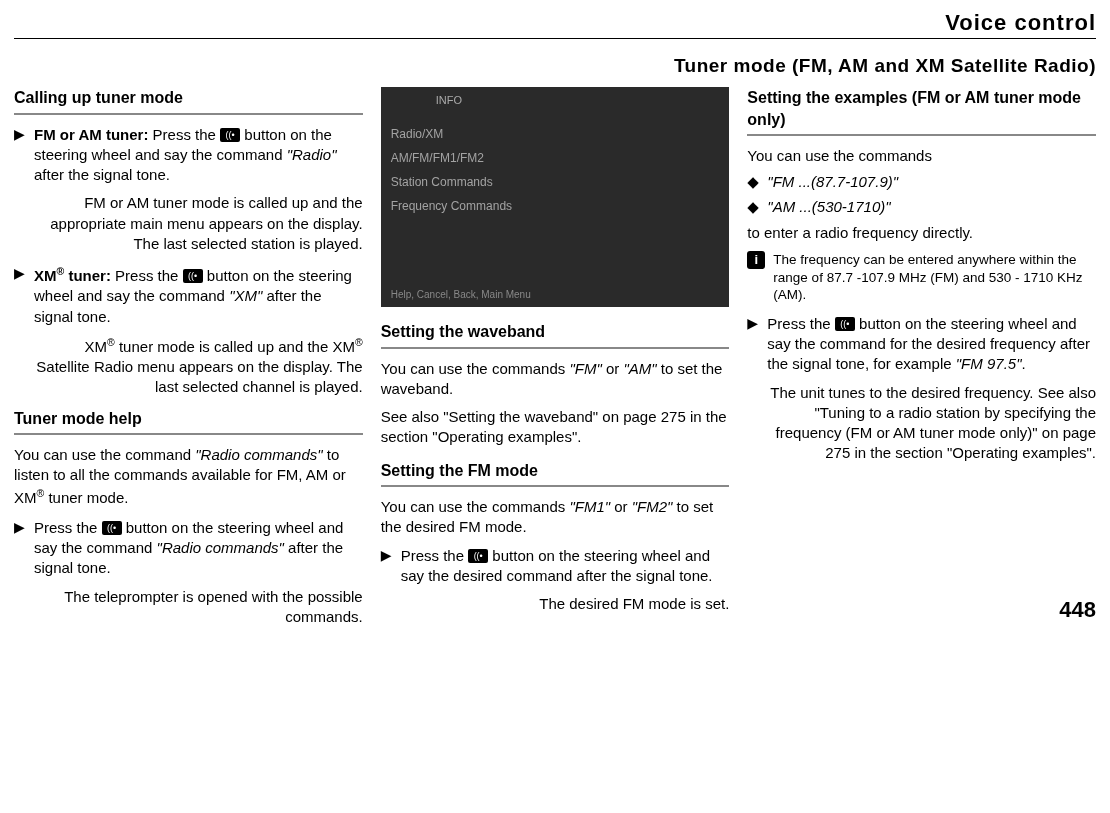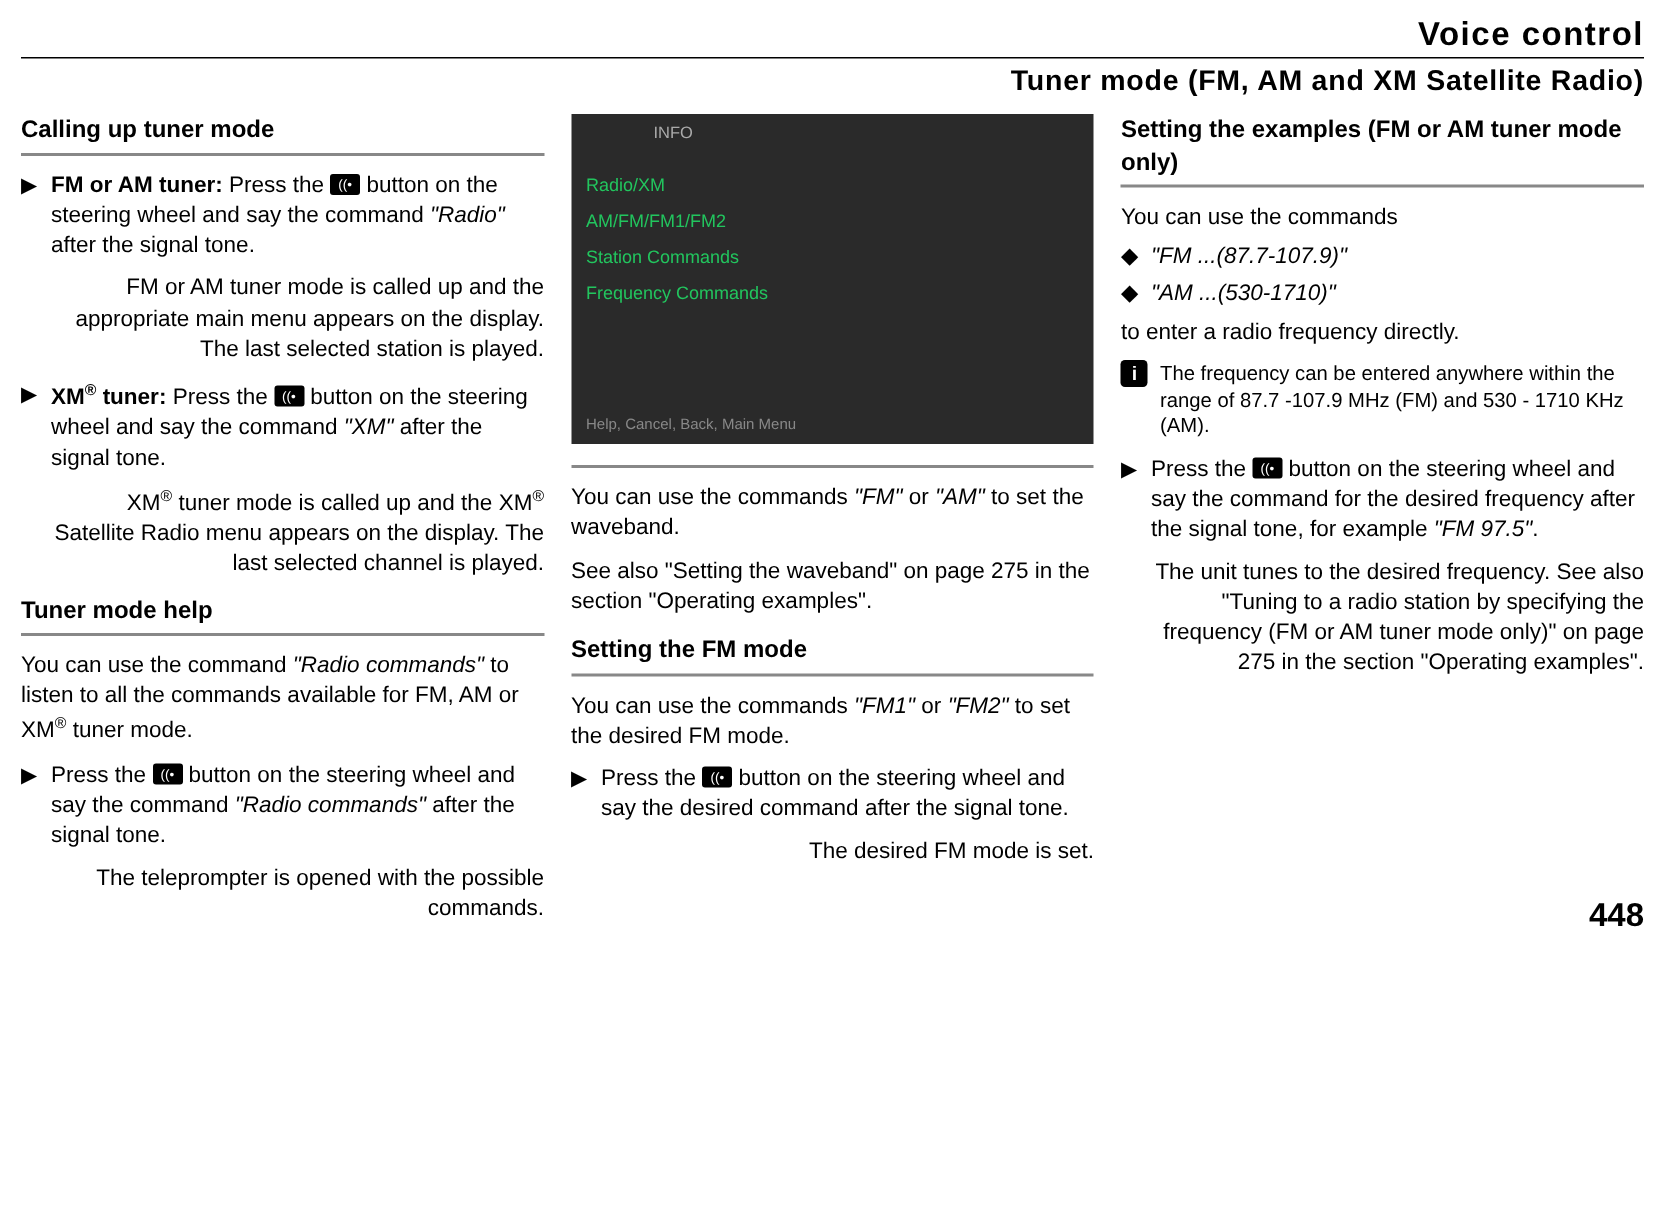"Tuner mode (FM, AM and" .subheader { padding-top: 5px -> 16px }
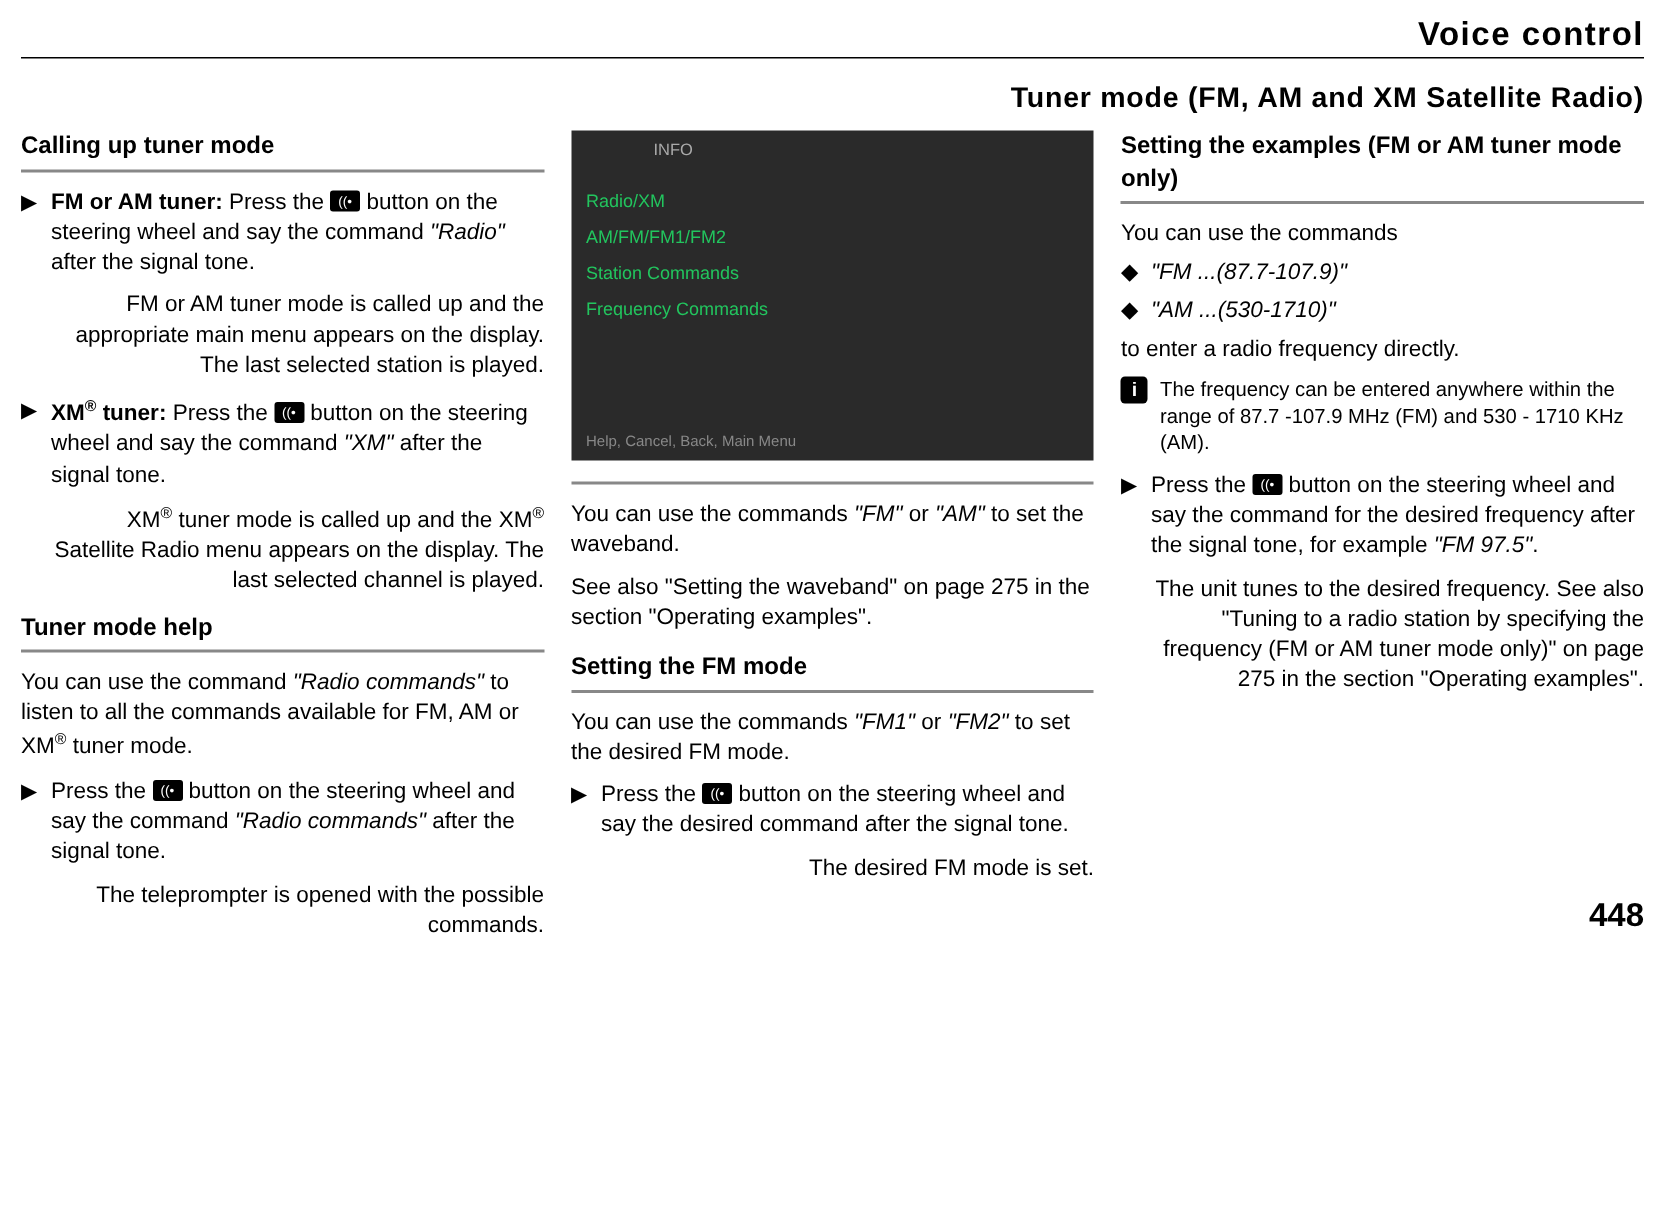"Radio/XM" .ss-line { color: #22c55e -> #a3a3a3 }
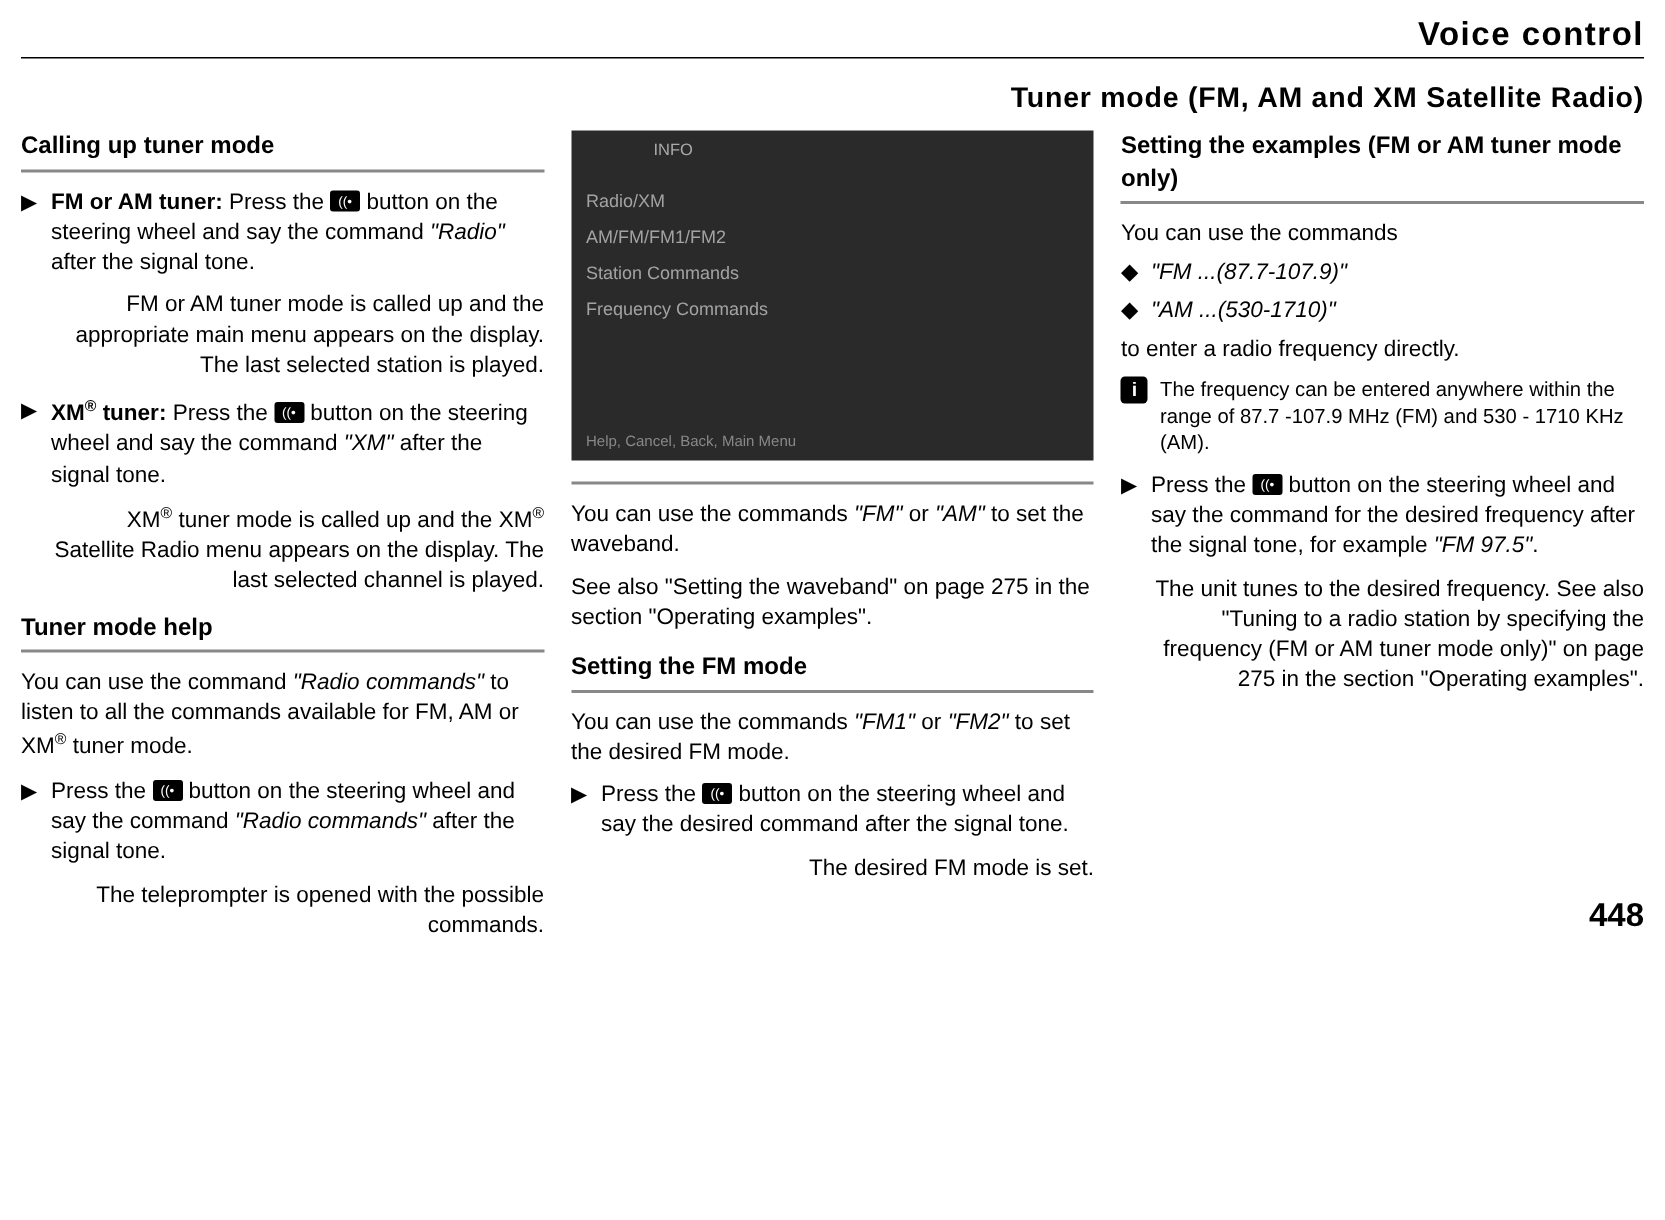"Setting the waveband" h3 { html: none -> <h3>Setting the waveband</h3> }
